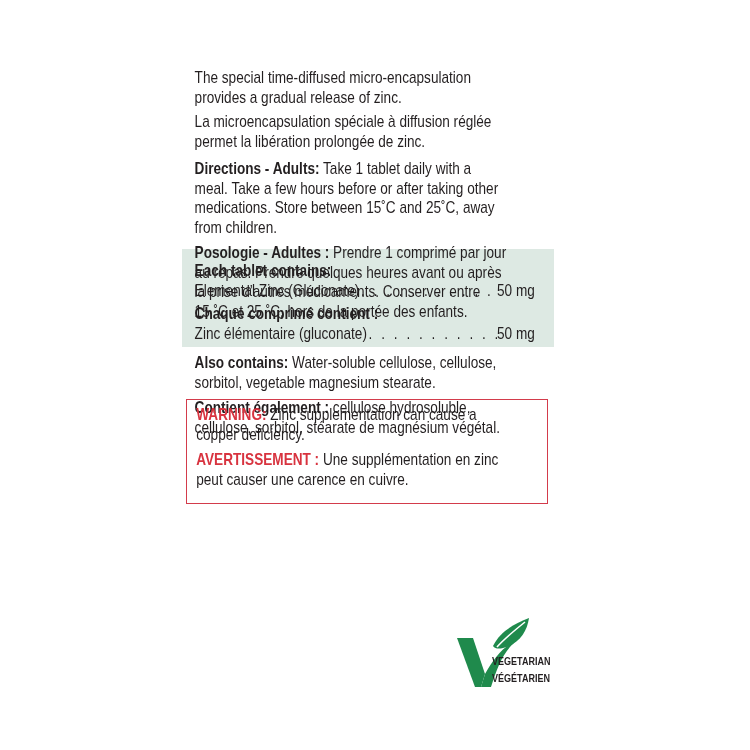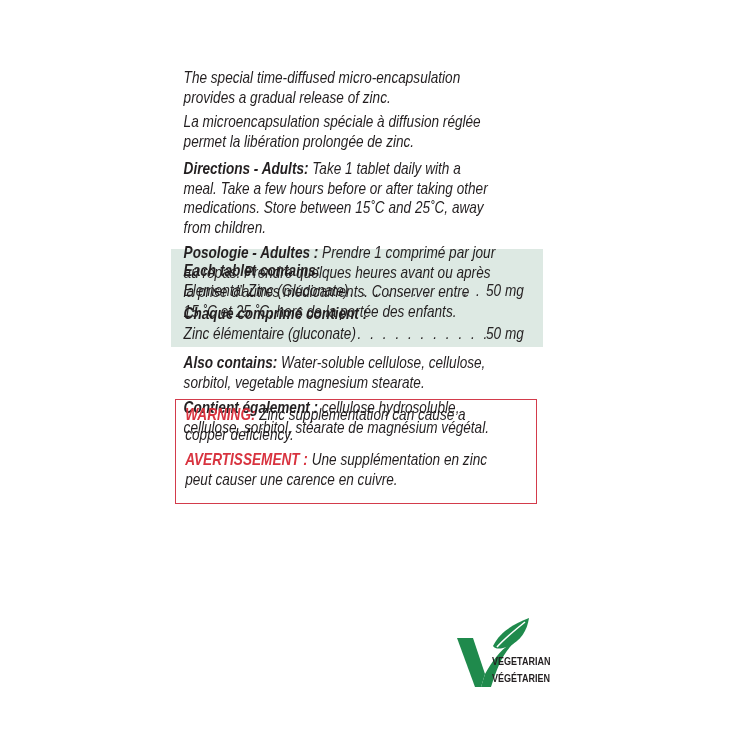"The special time-diffused" .label { font-style: italic -> none; left: 171px -> 182px }
